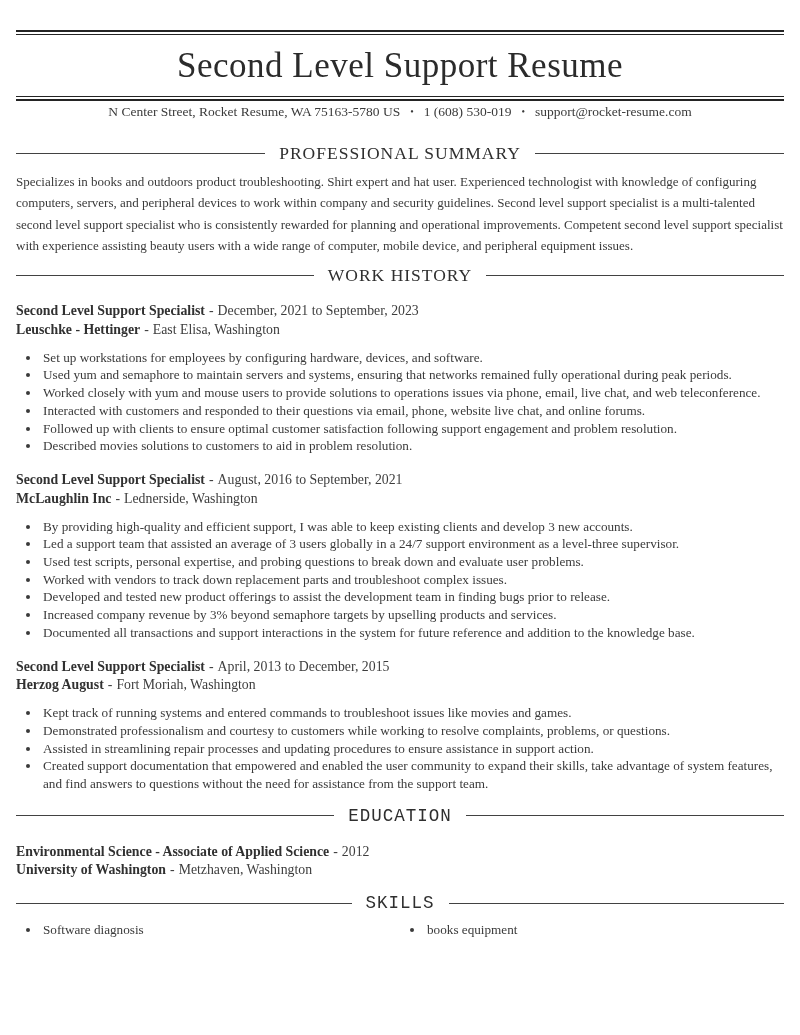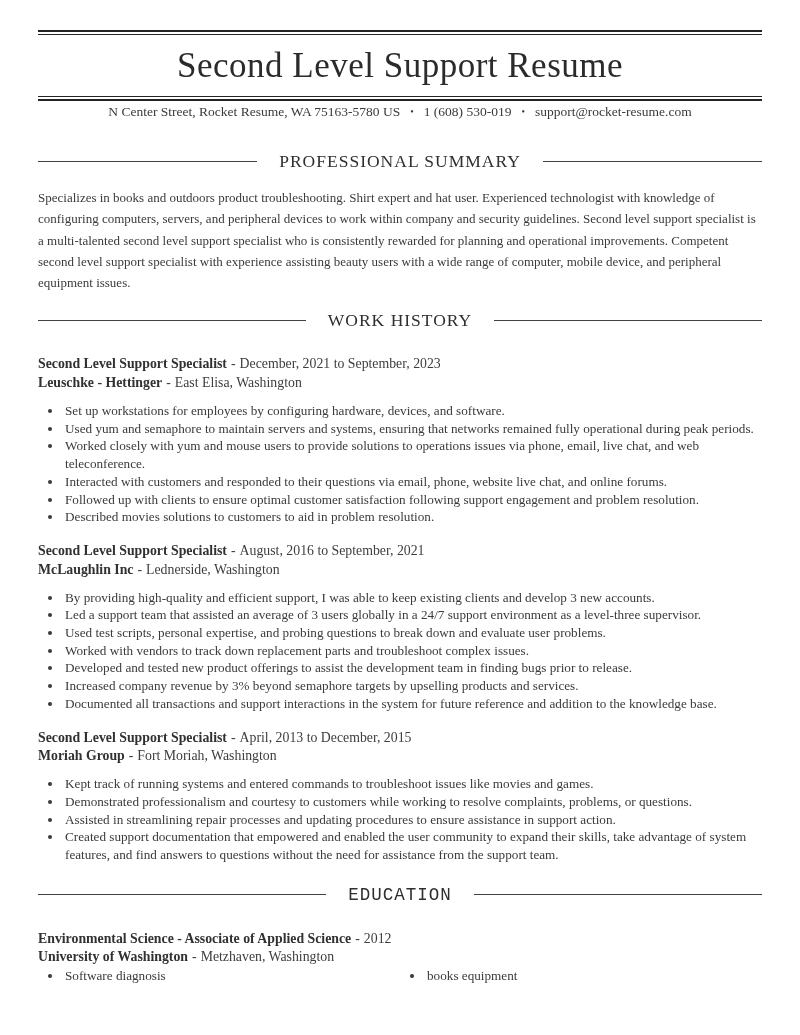"Second Level Support Resume" .page { padding: 0 38px -> 0 16px }
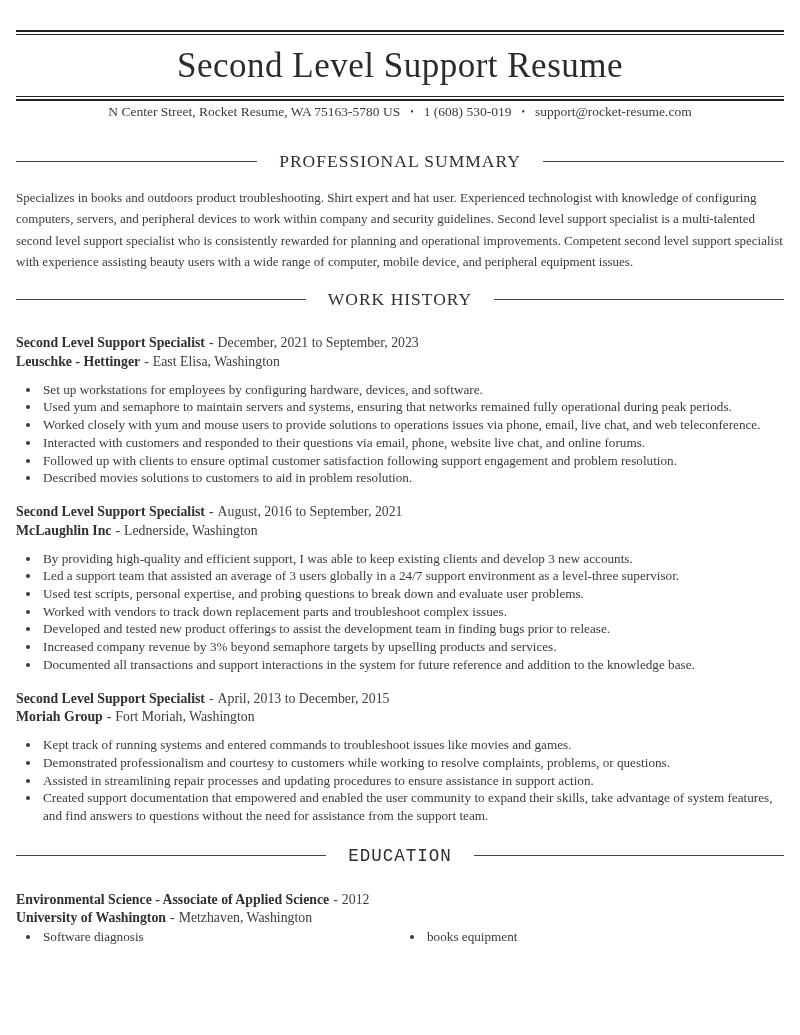"PROFESSIONAL SUMMARY" .sec-head h2 { margin: 8px -> 0 }
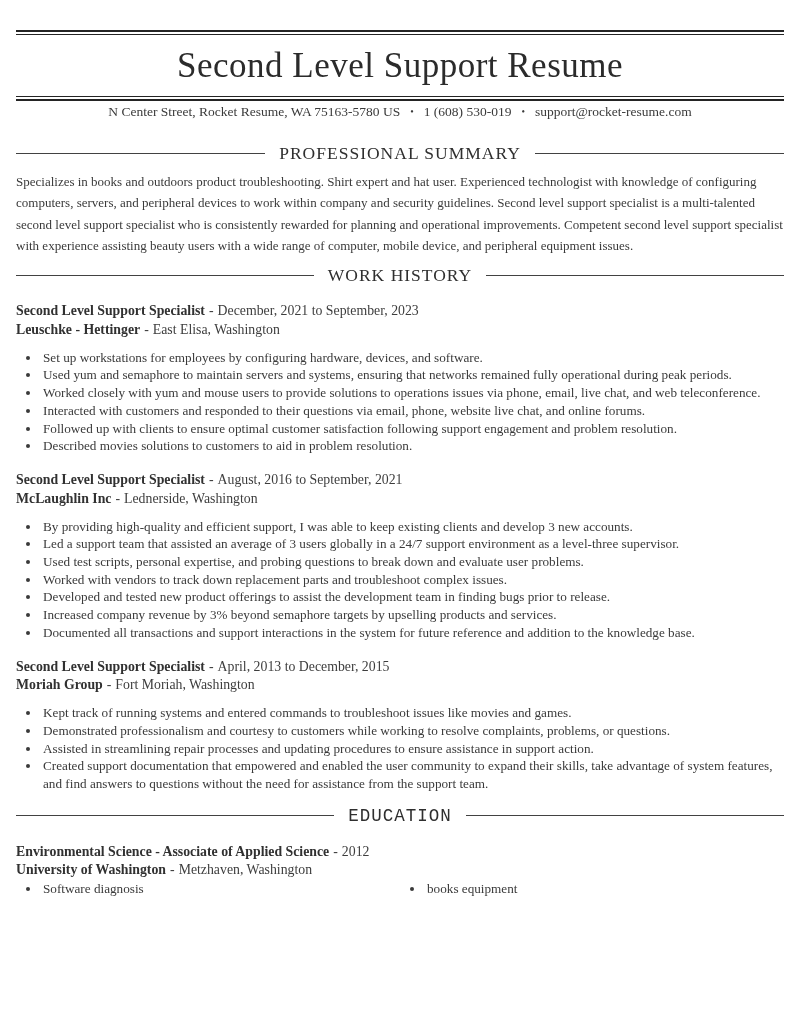"Moriah Group" b { text: Moriah Group -> Herzog August }
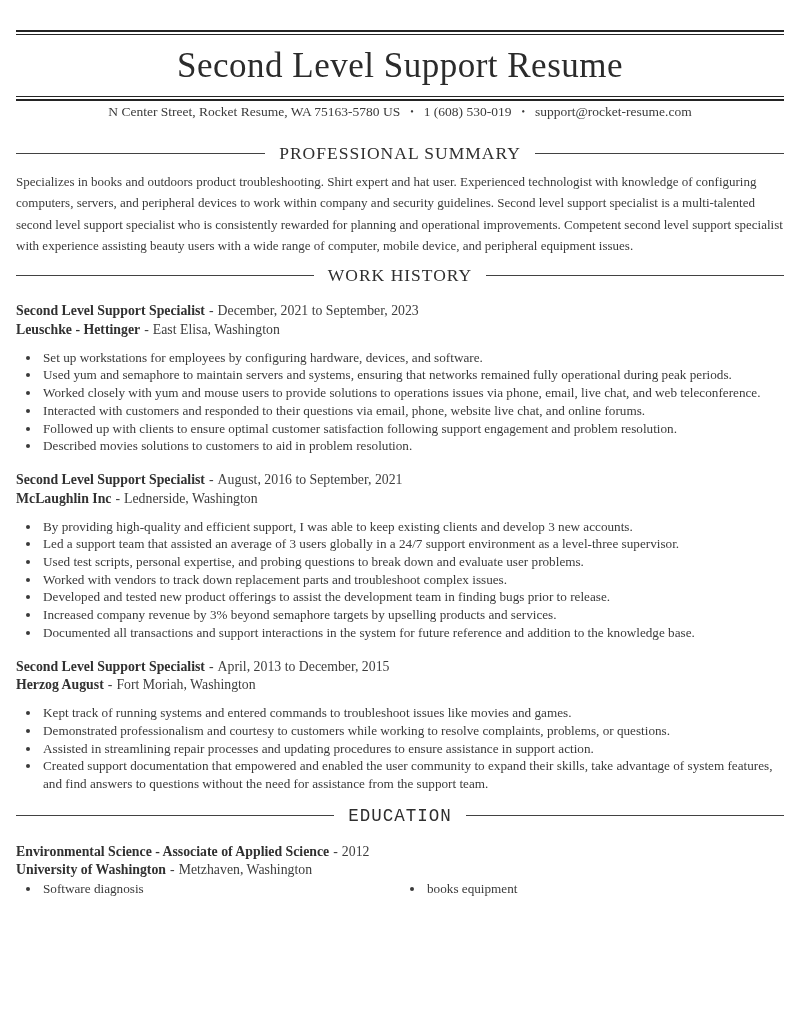"SKILLS" div.sec-head { html: none -> <div> <span></span> <h2>SKILLS</h2> <span></span> </div> }
